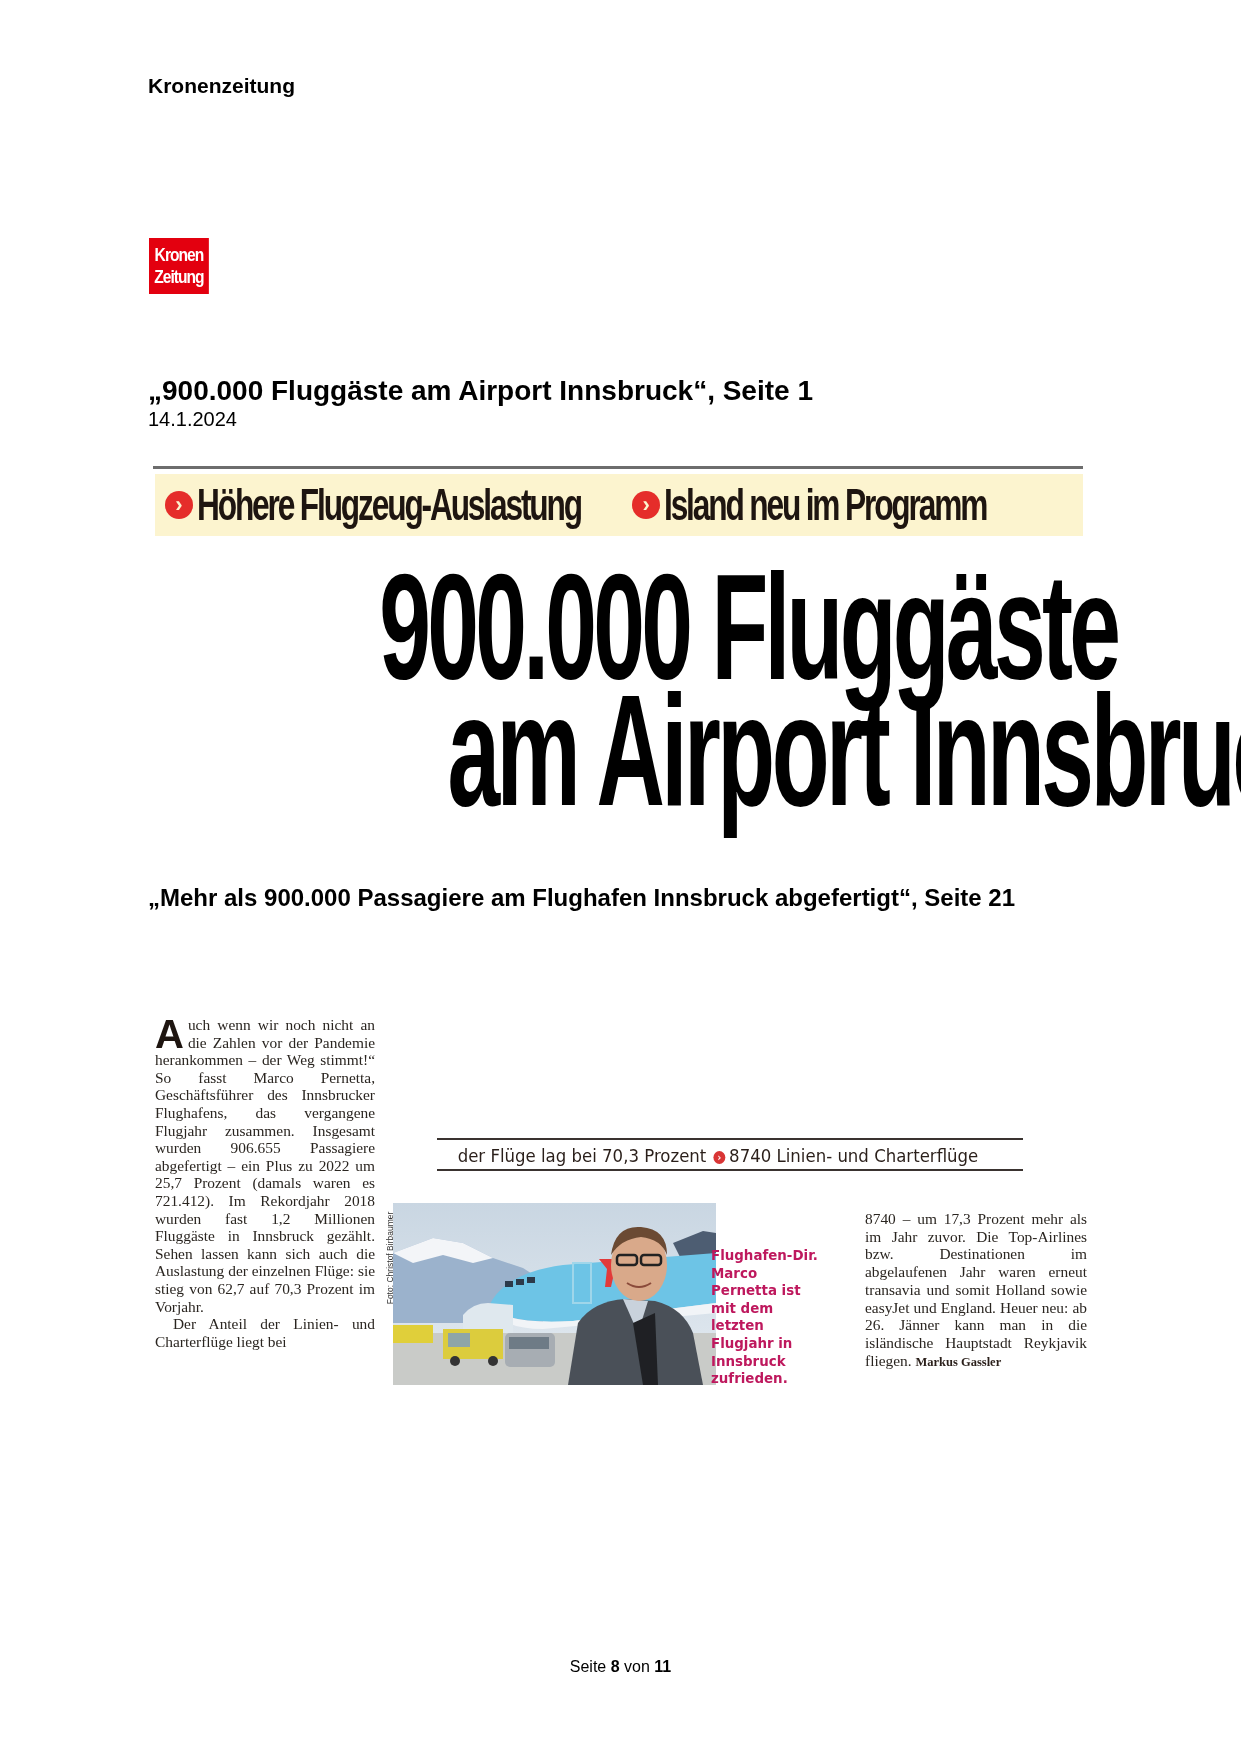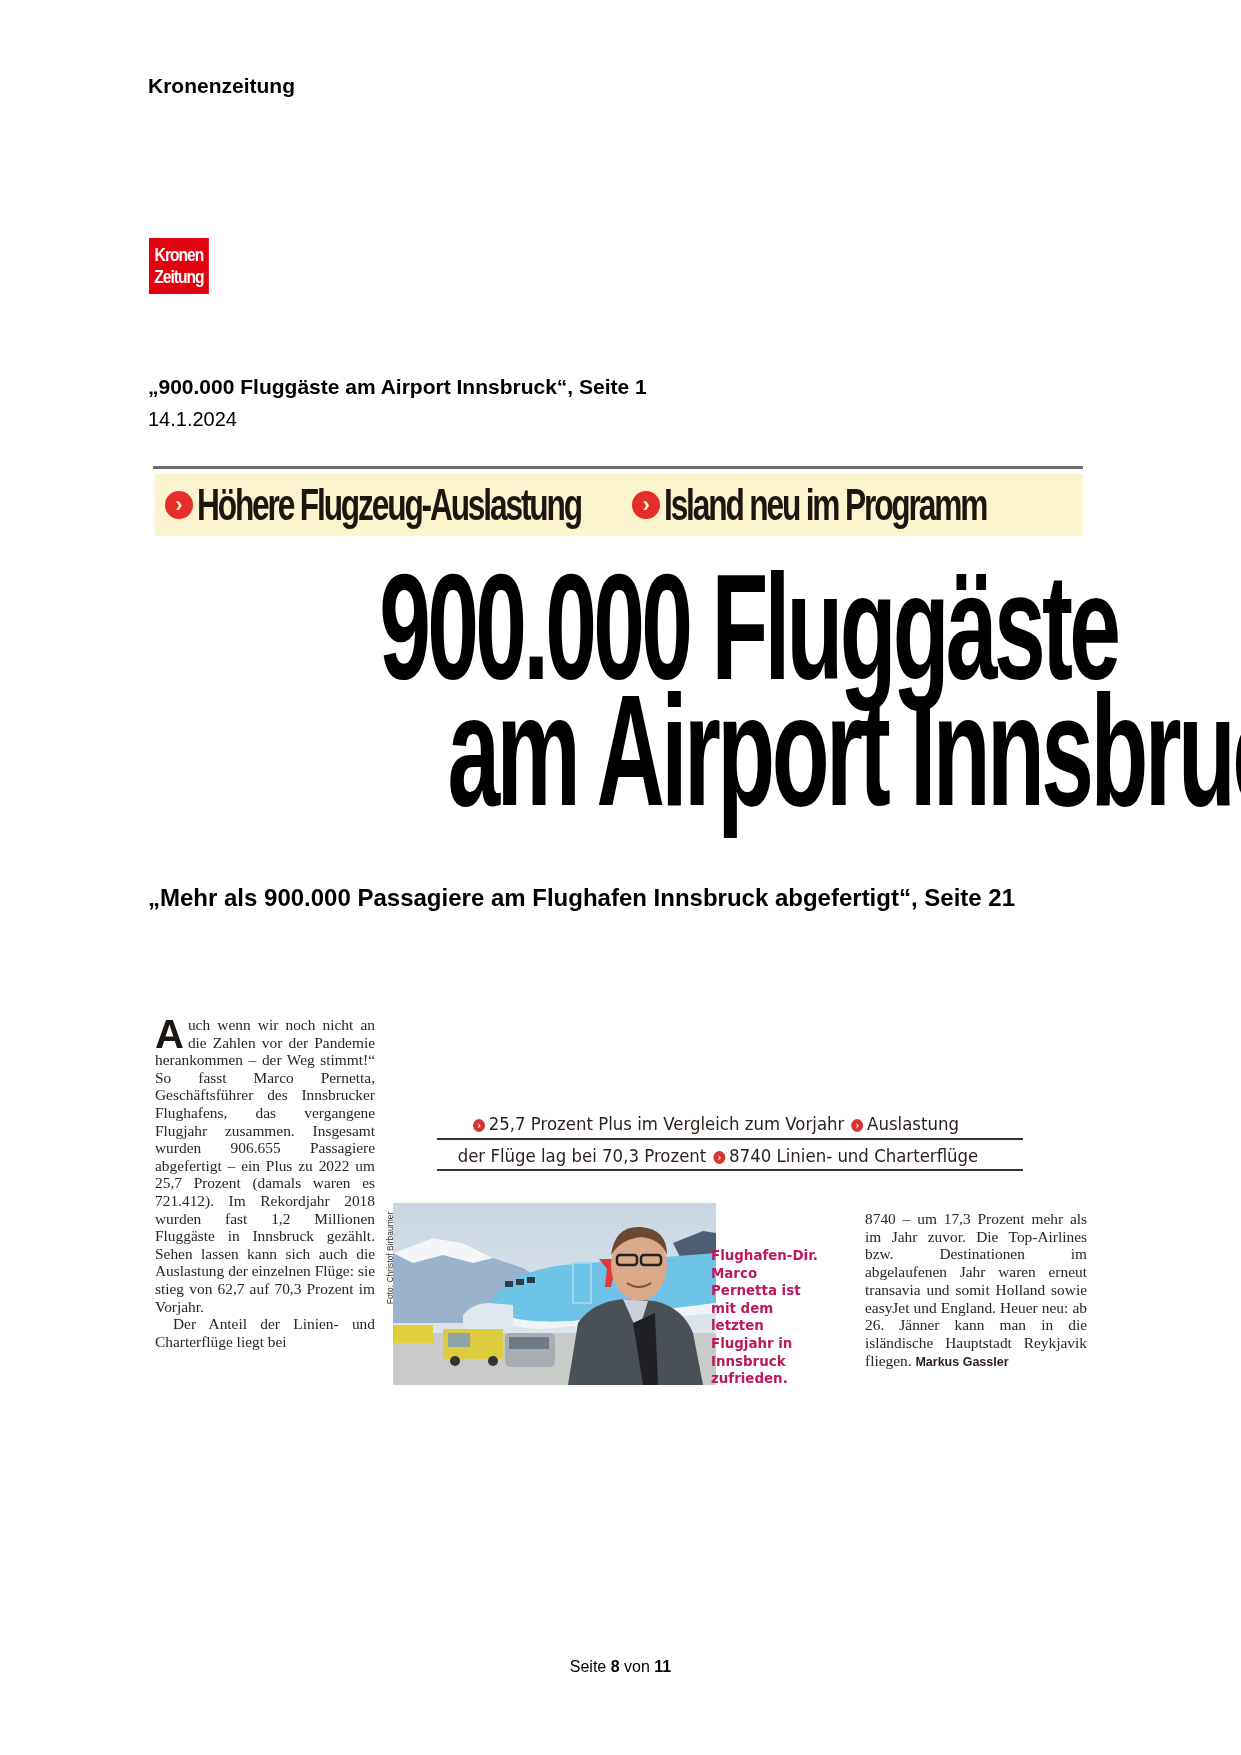"„900.000 Fluggäste am Airport" .article-title { font-size: 21px -> 28px }
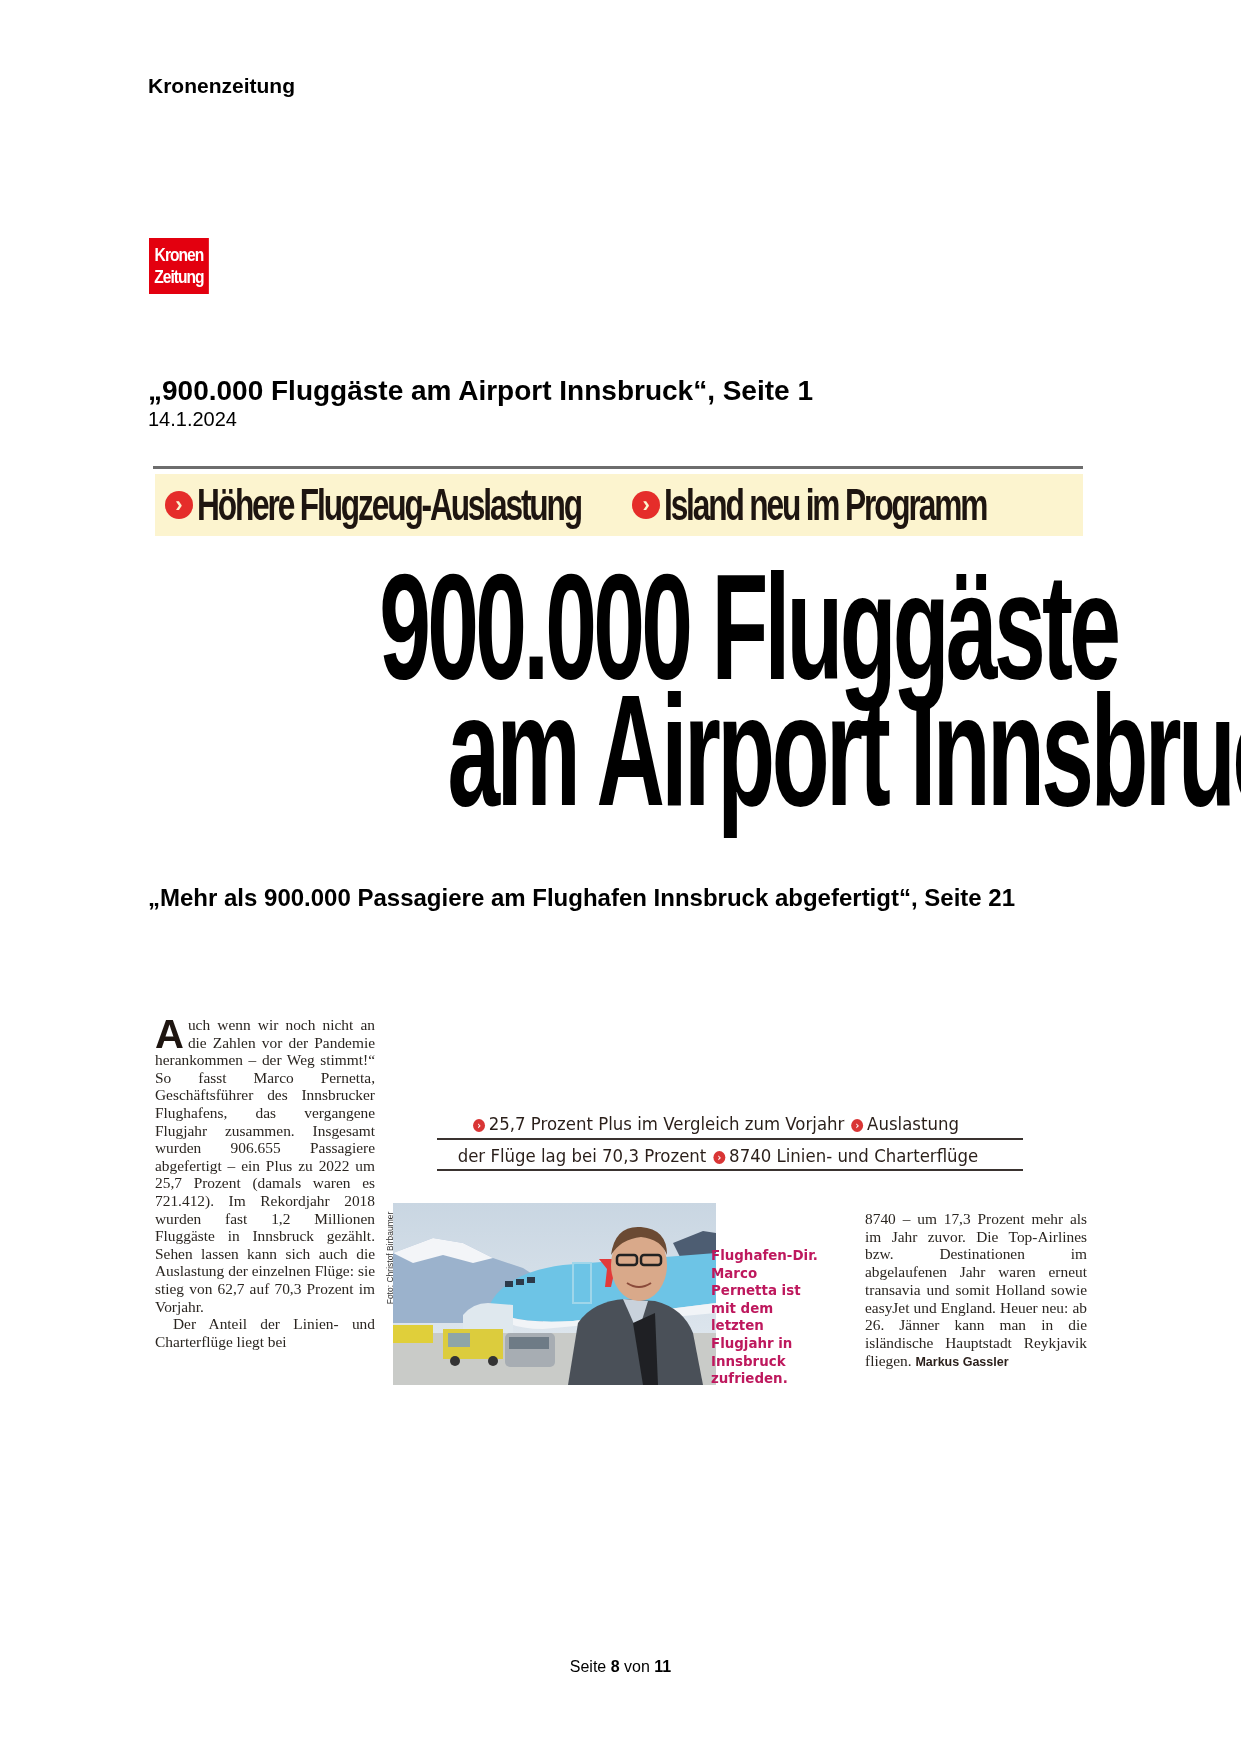"› 25,7 Prozent Plus im" div.sub2 { html: <div> <span> <span>›</span><span>25,7 Prozent Plus im Vergleich zum Vorjahr</span> <span>›</span><span>Auslastung</span> </span> </div> -> none }
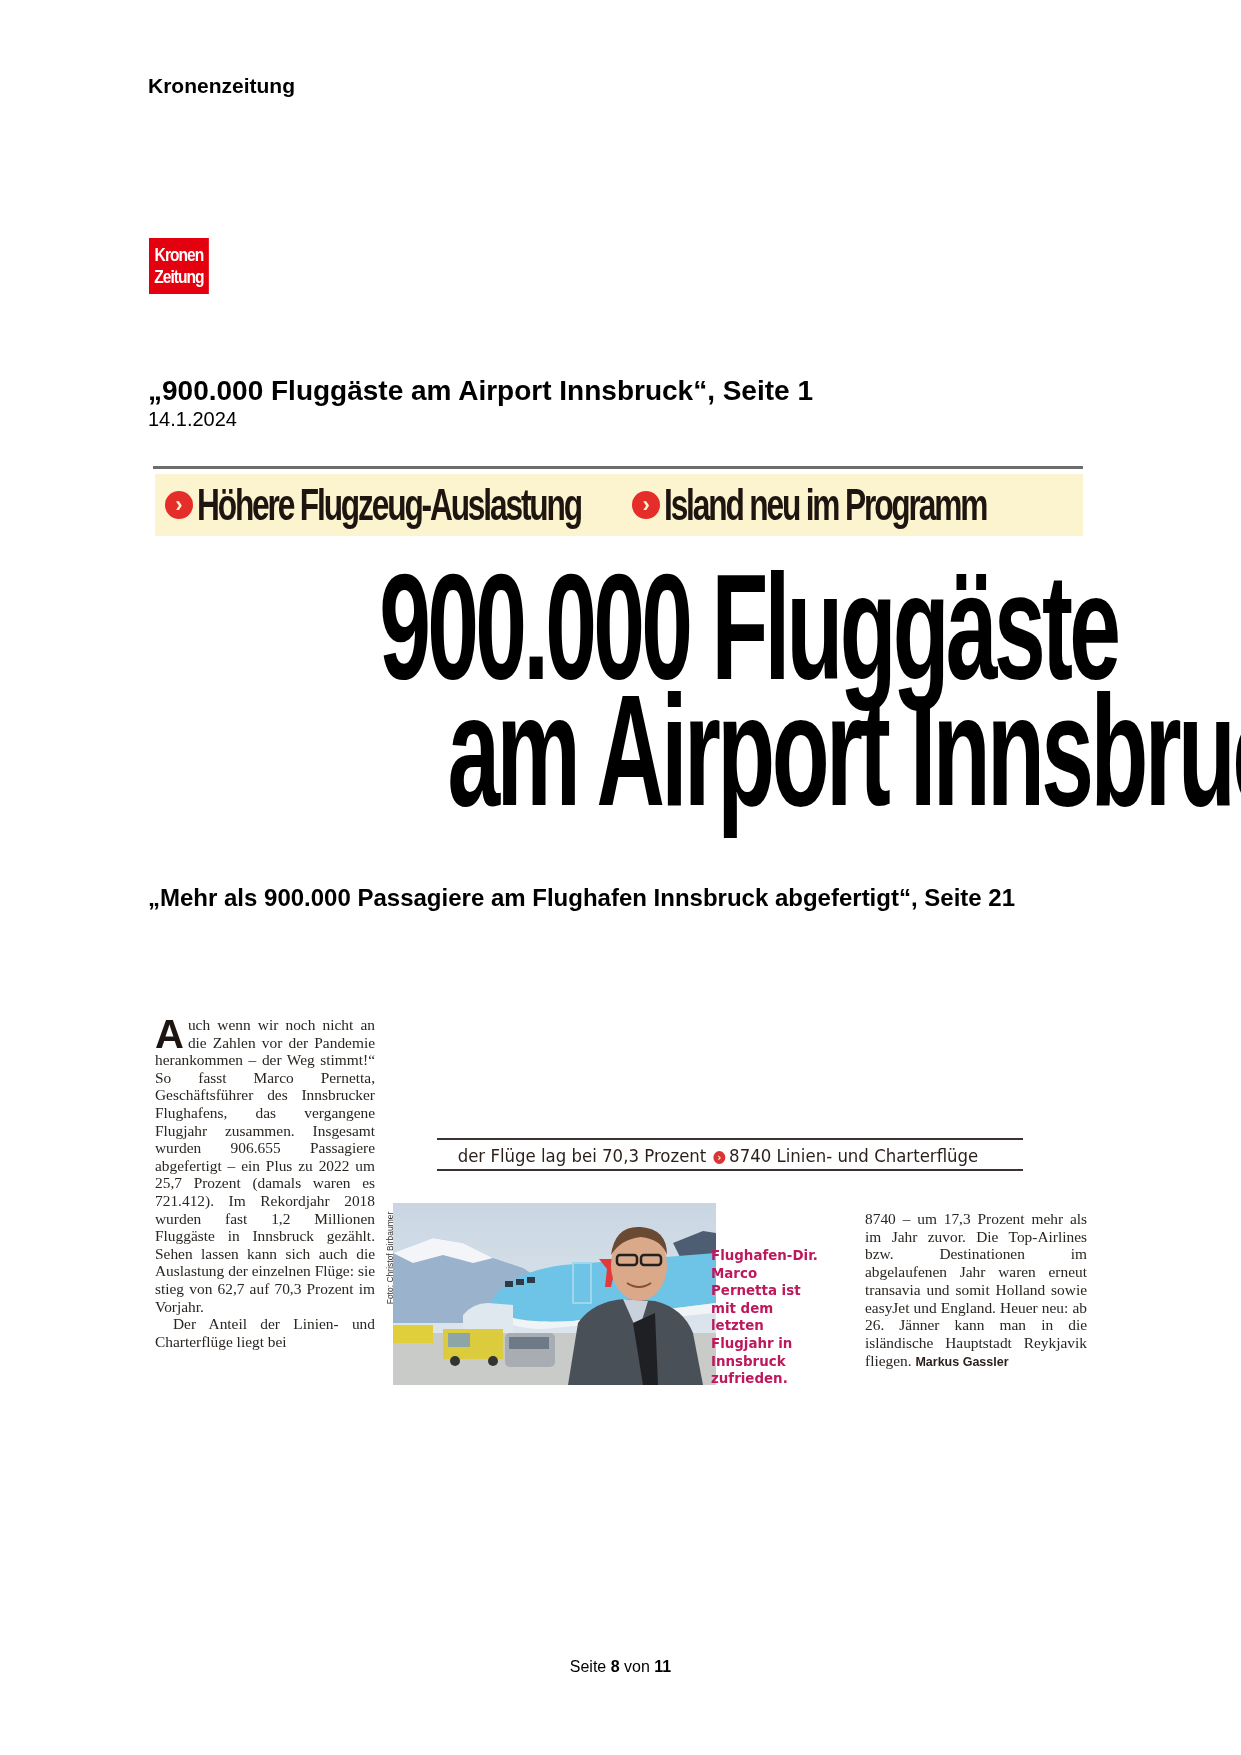"Markus Gassler" .author { font-family: Liberation Sans, sans-serif -> Liberation Serif, serif }
